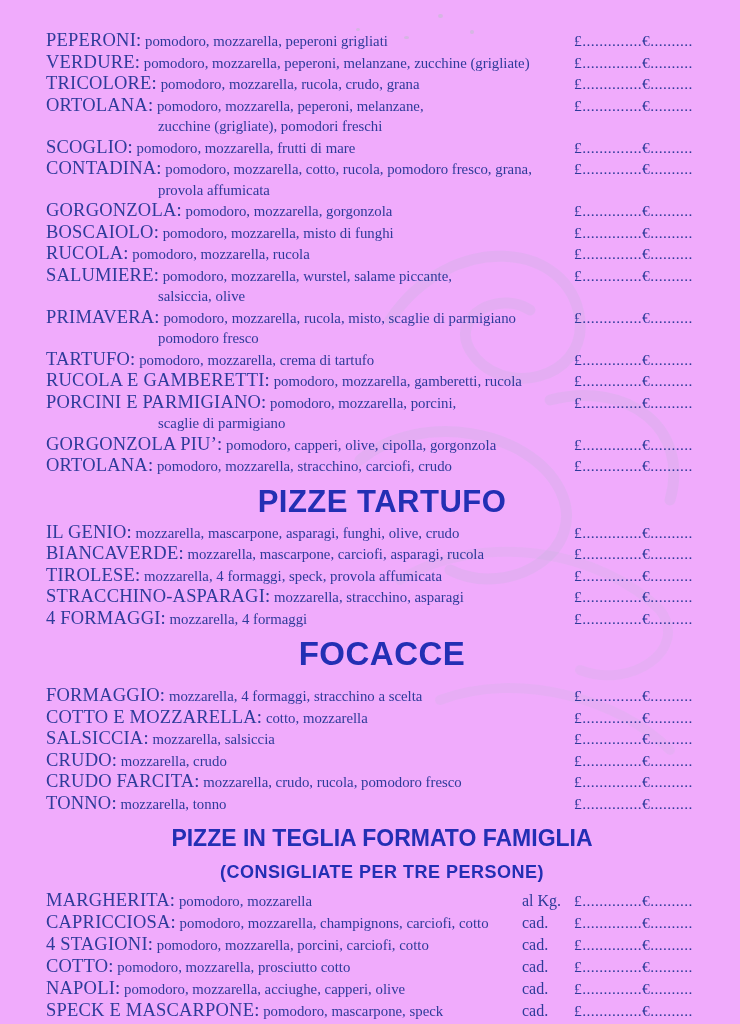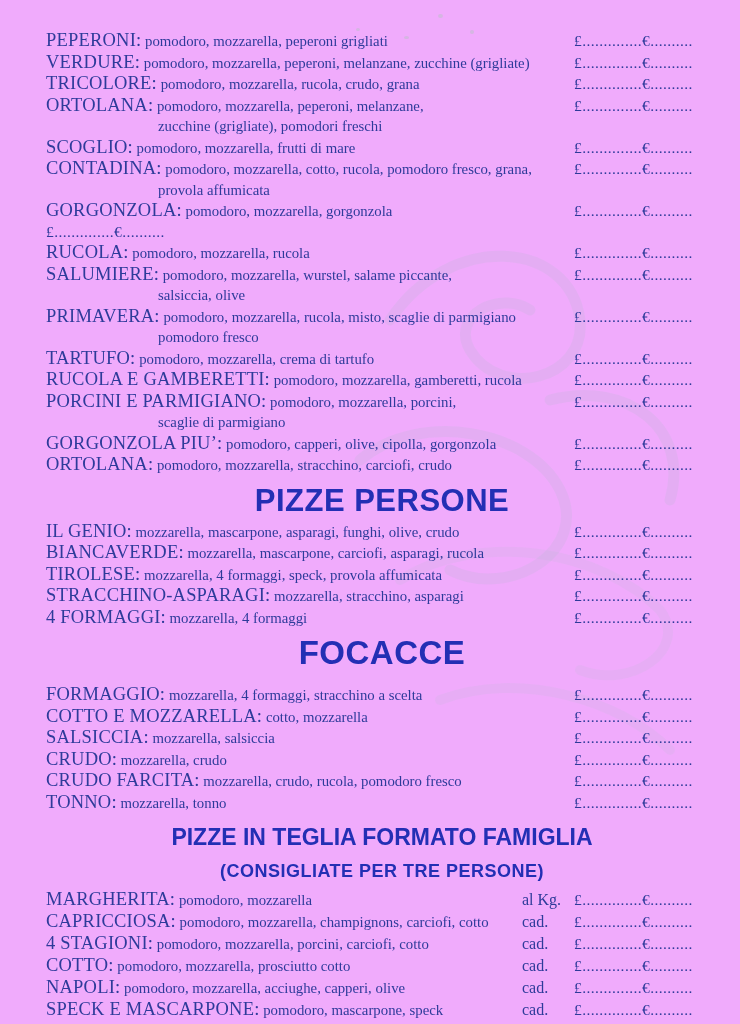"BOSCAIOLO: pomodoro, mozzarella, misto" div.left { html: none -> <div><span>BOSCAIOLO:</span><span> pomodoro, mozzarella, misto di funghi</span> </div> }
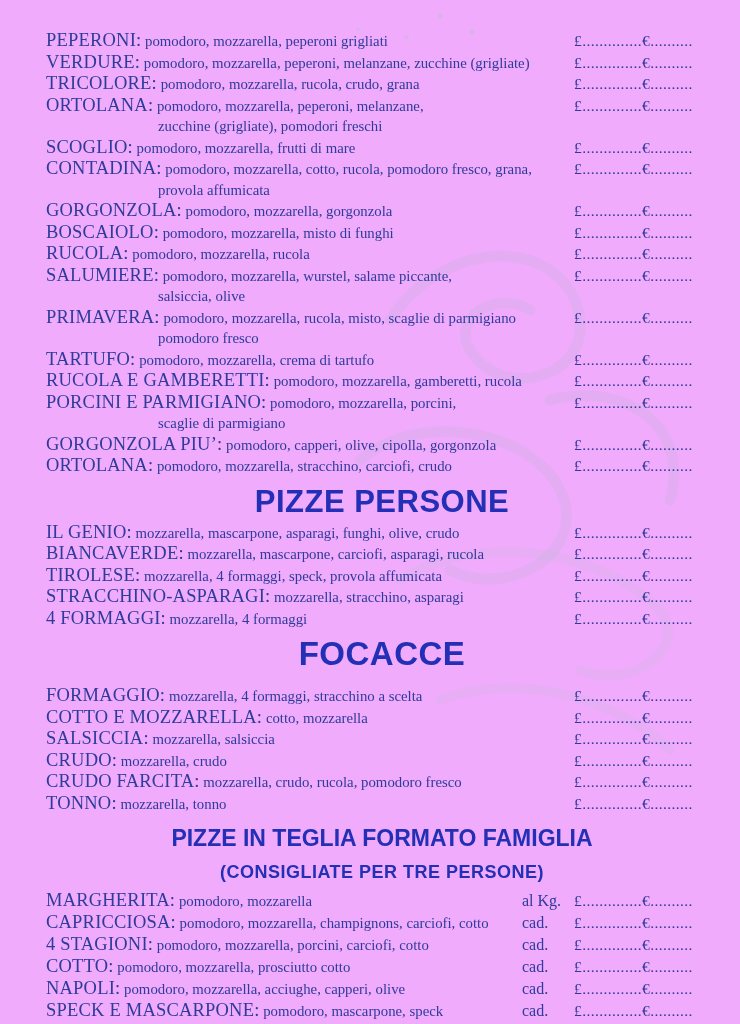"PIZZE PERSONE" div.section-title { text: PERSONE -> TARTUFO }
